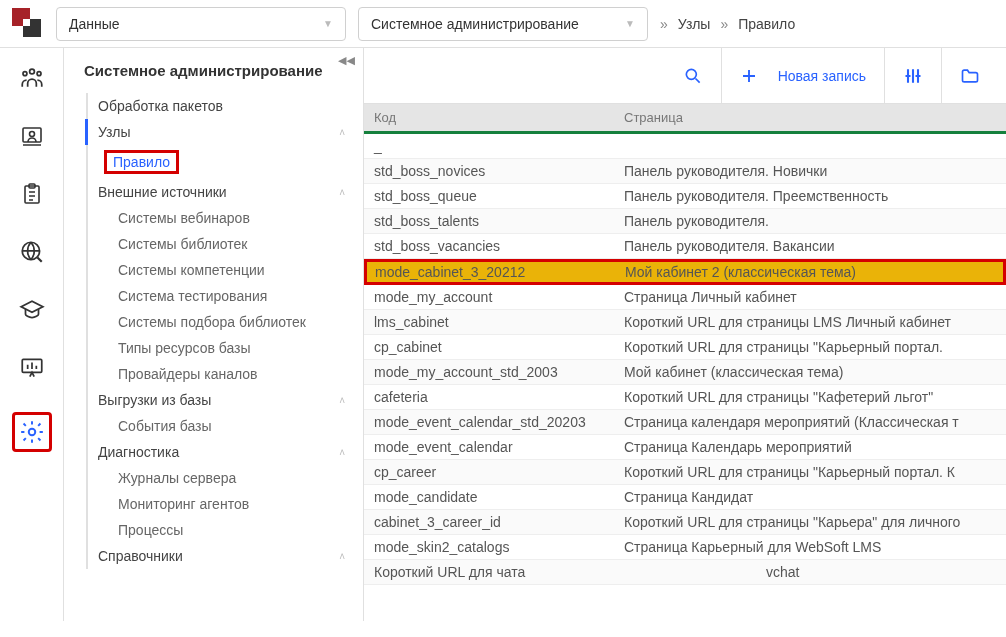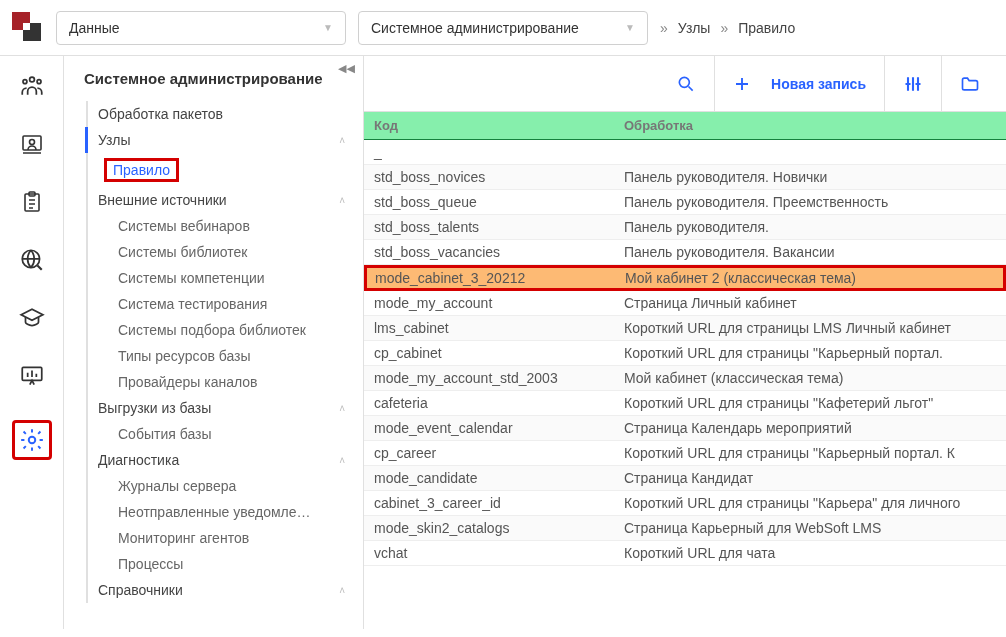"Данные" .topbar { height: 56px -> 48px }
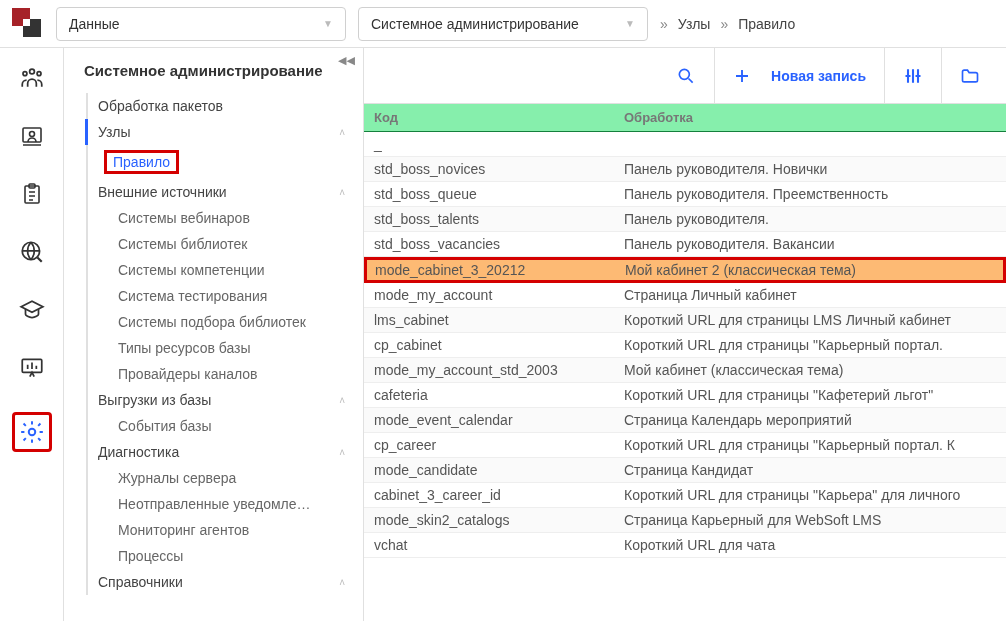"Новая запись" .tb-btn { font-weight: bold -> none }
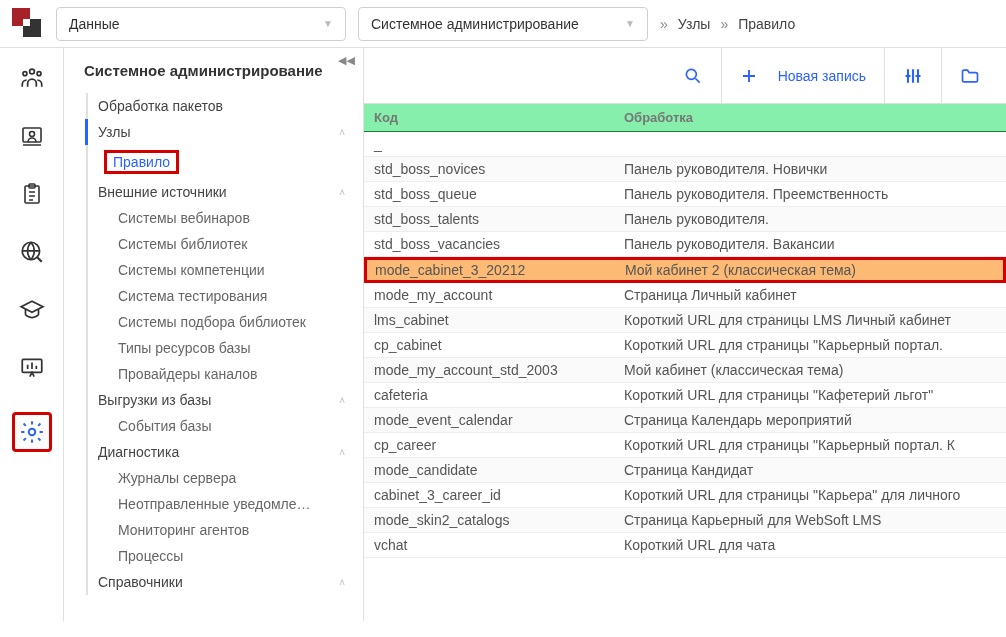"Код" .grid-header { background: #86efac -> #e5e5e5; border-bottom: 1px solid #15803d -> 3px solid #15803d; font-weight: bold -> none }
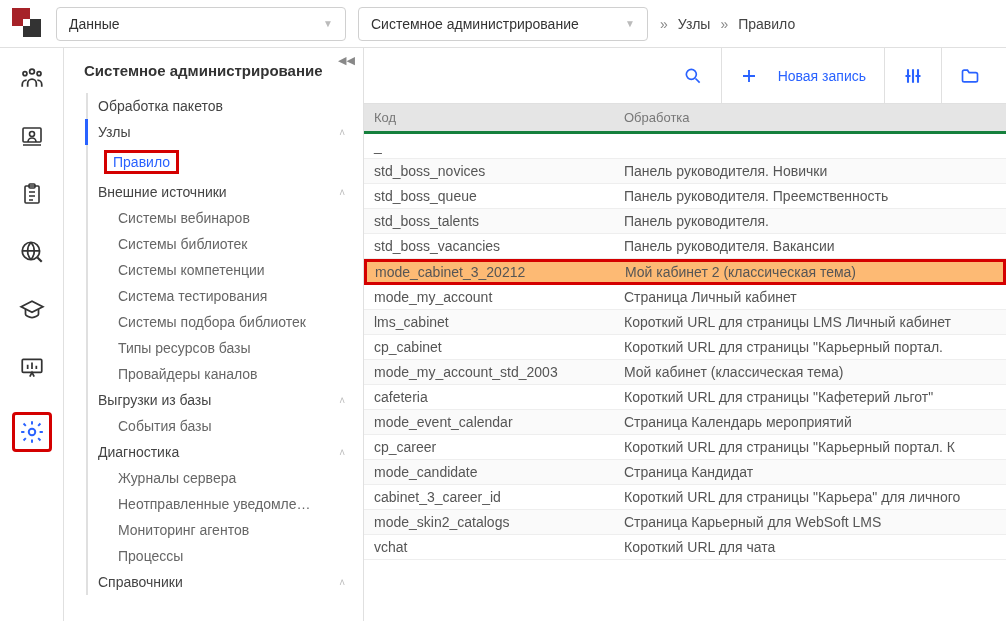"Обработка" div.gh-col { text: Обработка -> Страница }
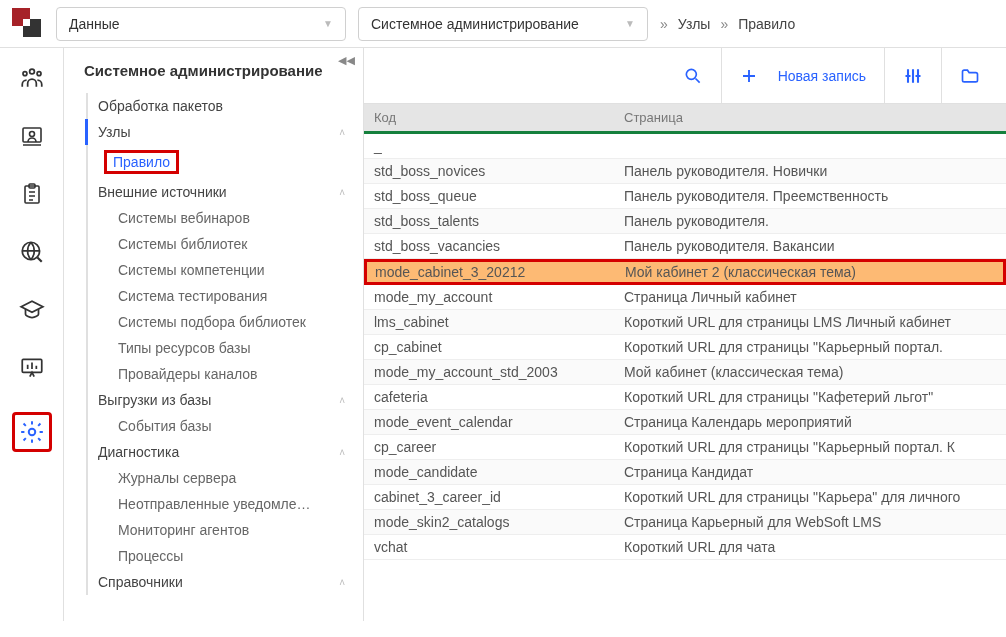"mode_cabinet_3_20212" .grid-row.highlighted { background: #fdba74 -> #eab308 }
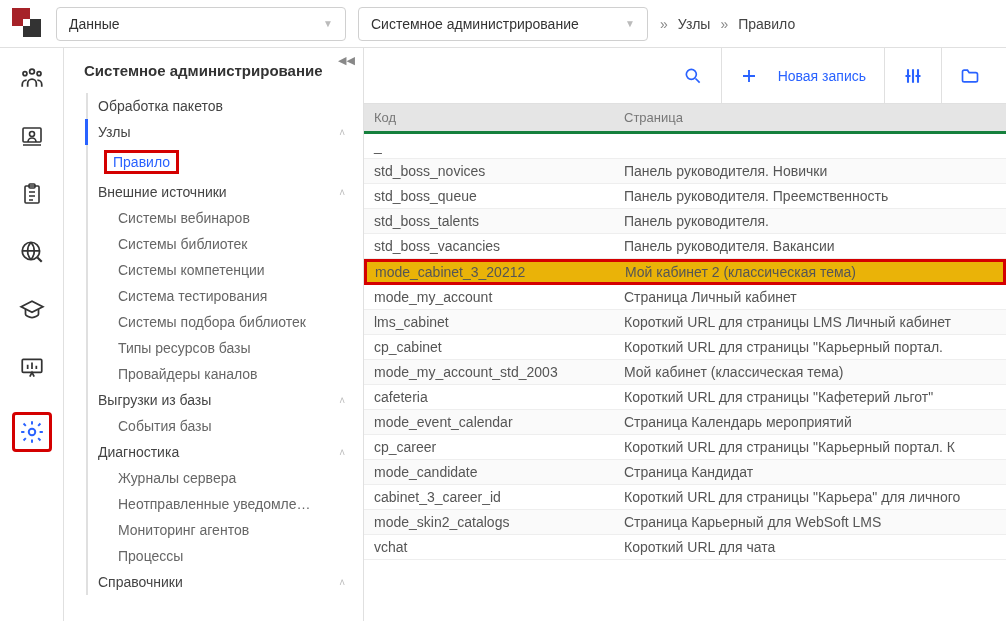"mode_event_calendar_std_20203" div.grid-row { html: none -> <div> <div>mode_event_calendar_std_20203</div> <div>Страница календаря мероприятий (Классическая т</div> </div> }
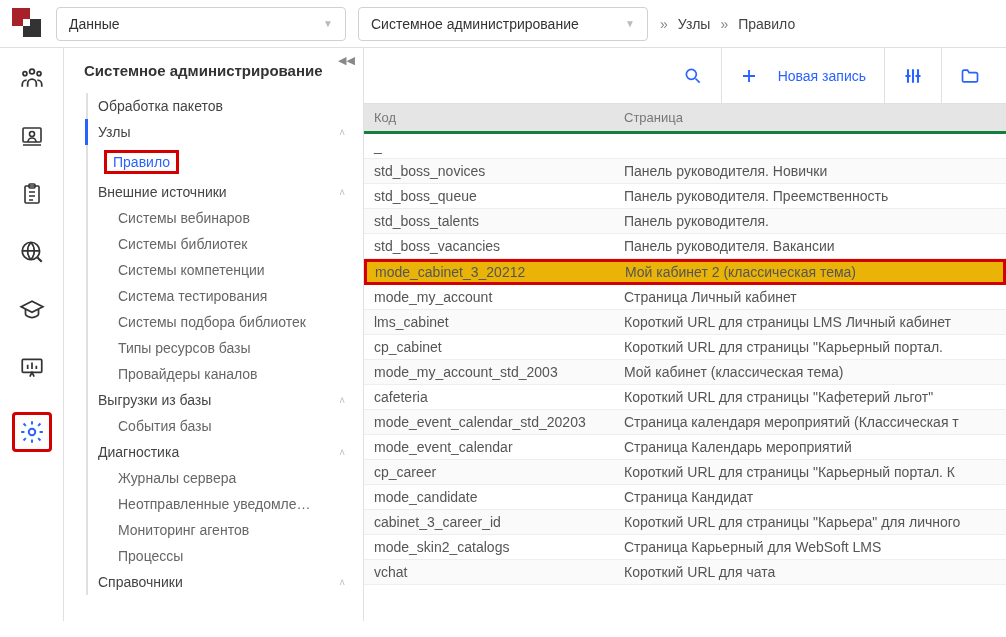"Неотправленные уведомле…" div.tree-item { html: <div> <span>Неотправленные уведомле…</span> </div> -> none }
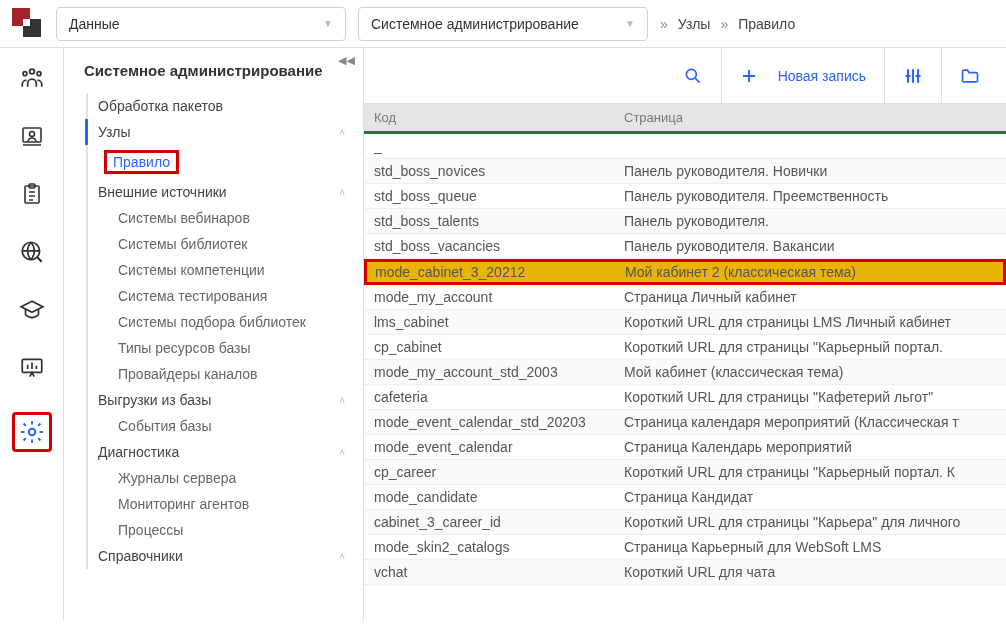"vchat" div.cell { order: before "Короткий URL для чата" -> after "Короткий URL для чата" }
